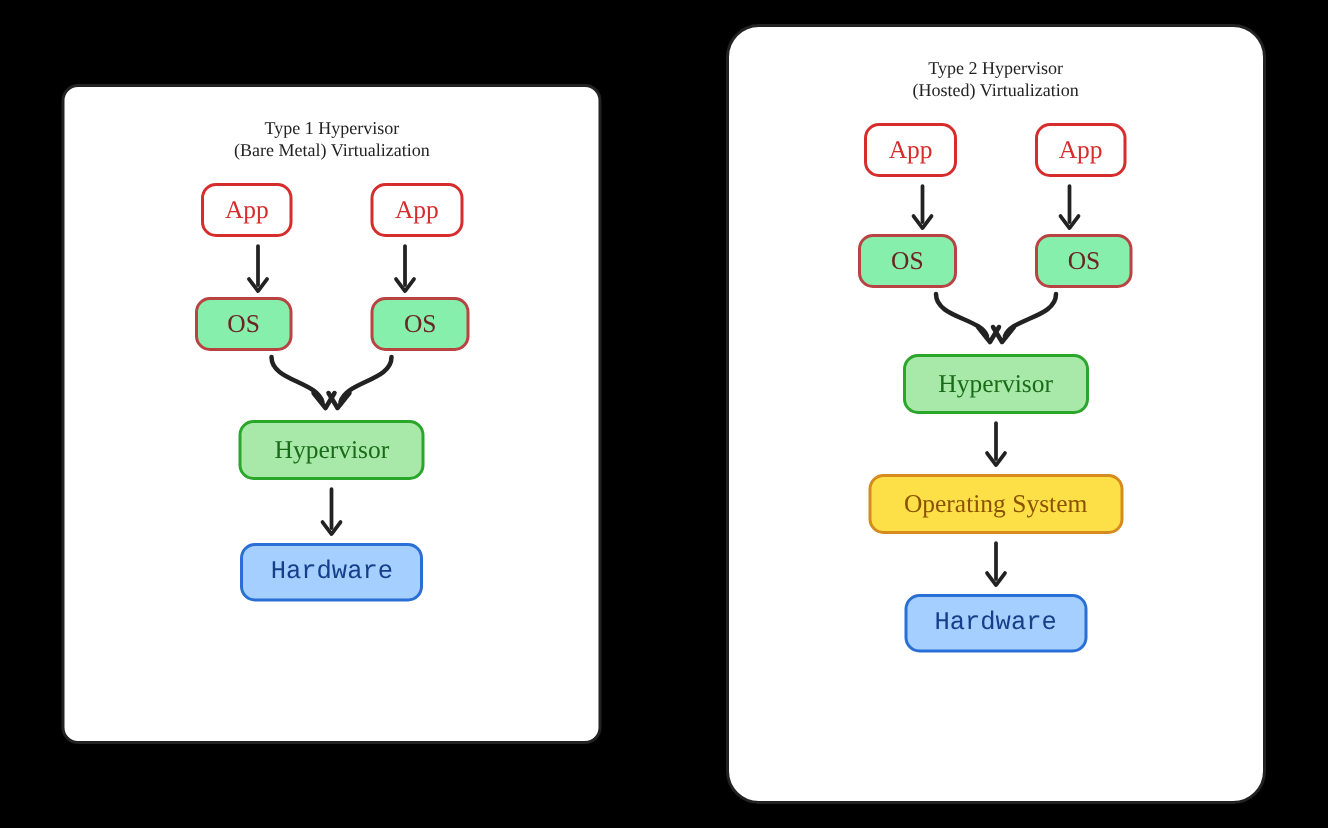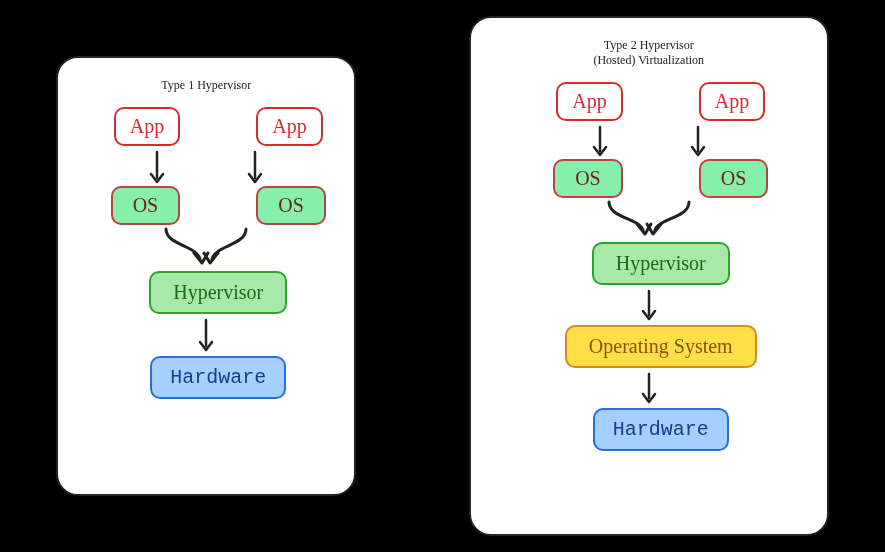"Type 1 Hypervisor" .panel.left { border-radius: none -> 11px; width: 300px -> 360px }
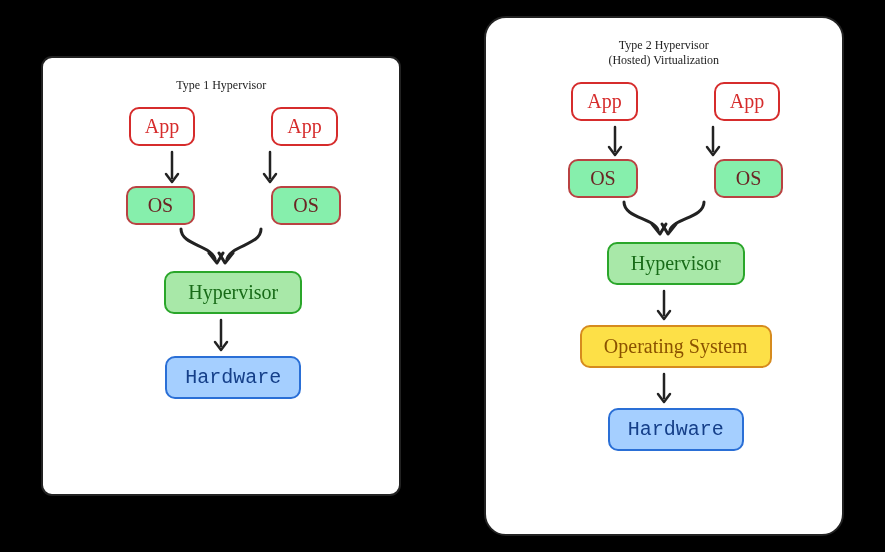"(Bare Metal) Virtualization" span { html: none -> <span>(Bare Metal) Virtualization</span> }
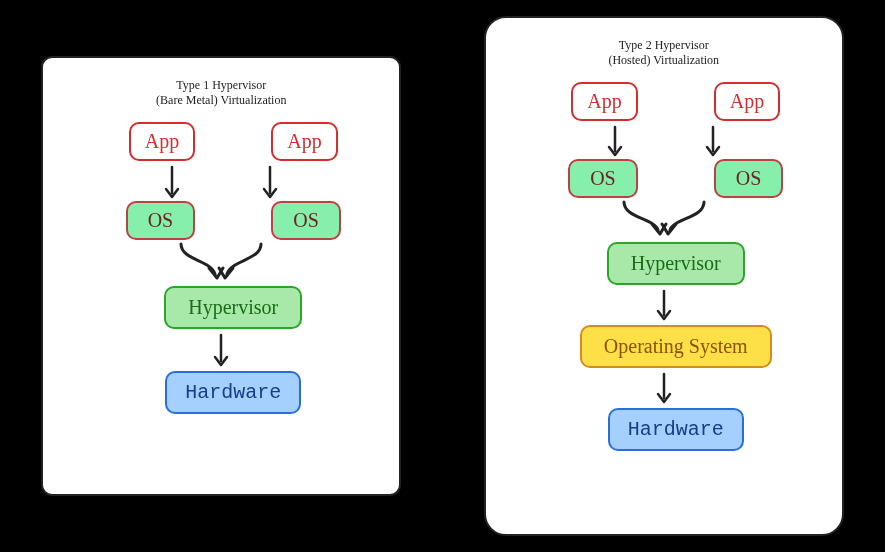"App" .box { font-size: 20px -> 17px; margin-left: 24px -> none }
